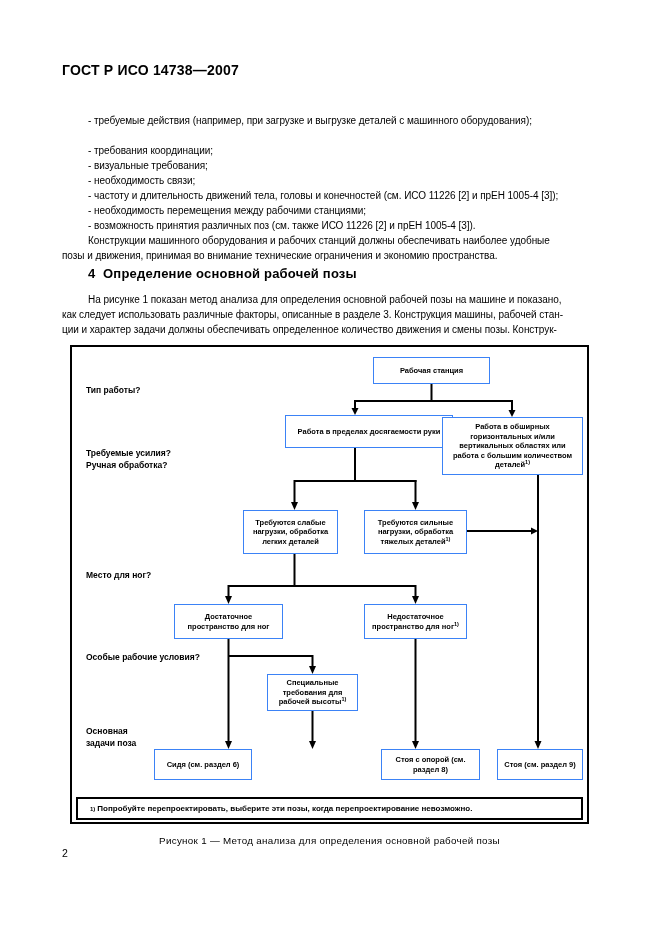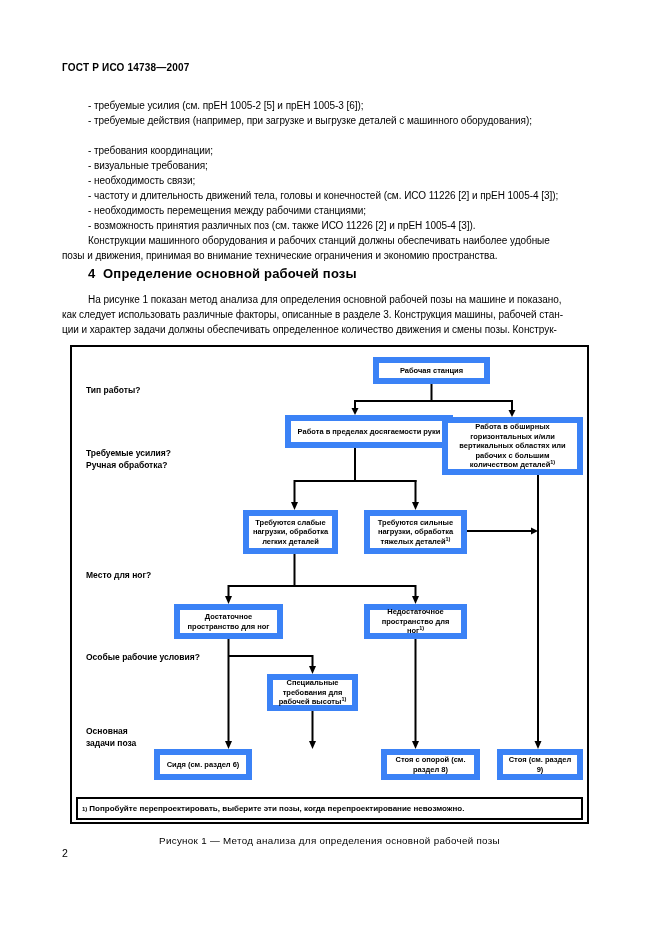"ГОСТ Р ИСО 14738—2007" .hdr { font-size: 10px -> 14px }
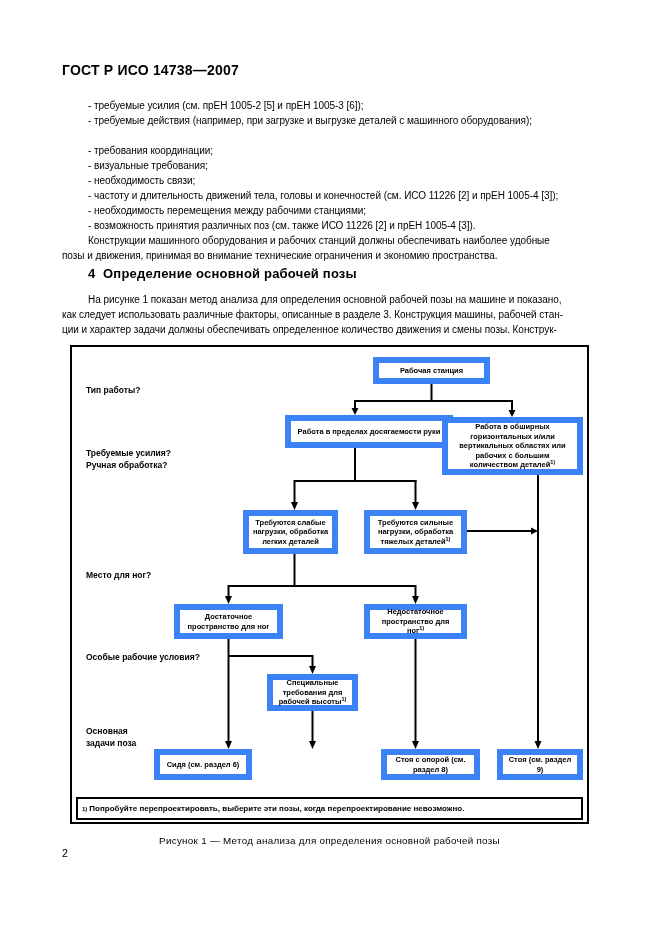"- требуемые усилия (см. прЕН" div.bline { html: <div>- требуемые усилия (см. прЕН 1005-2 [5] и прЕН 1005-3 [6]);</div> -> none }
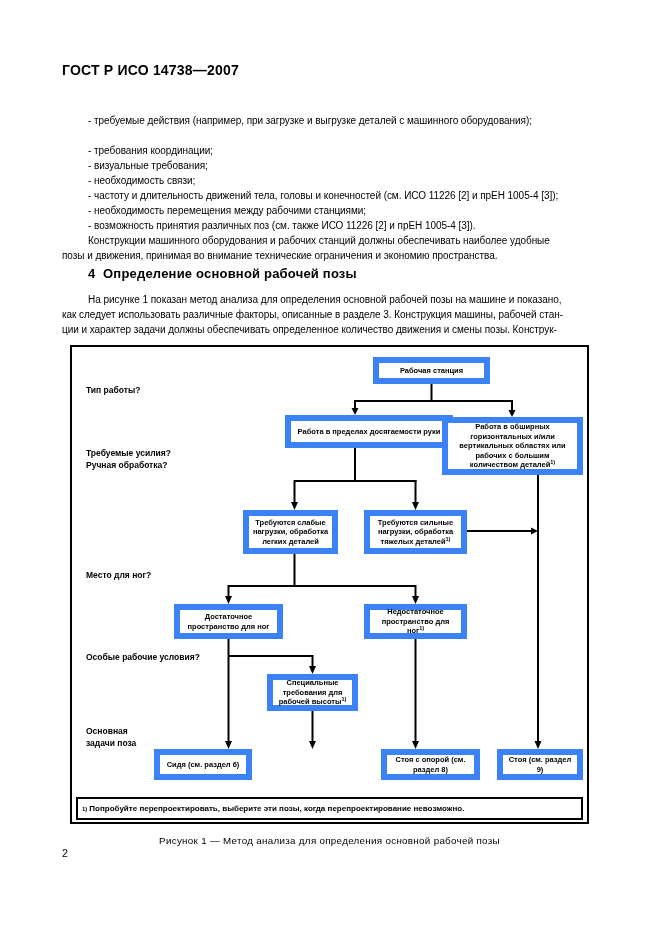"Рабочая станция" .fbox { border: 6px solid #3b82f6 -> 1px solid #3b82f6 }
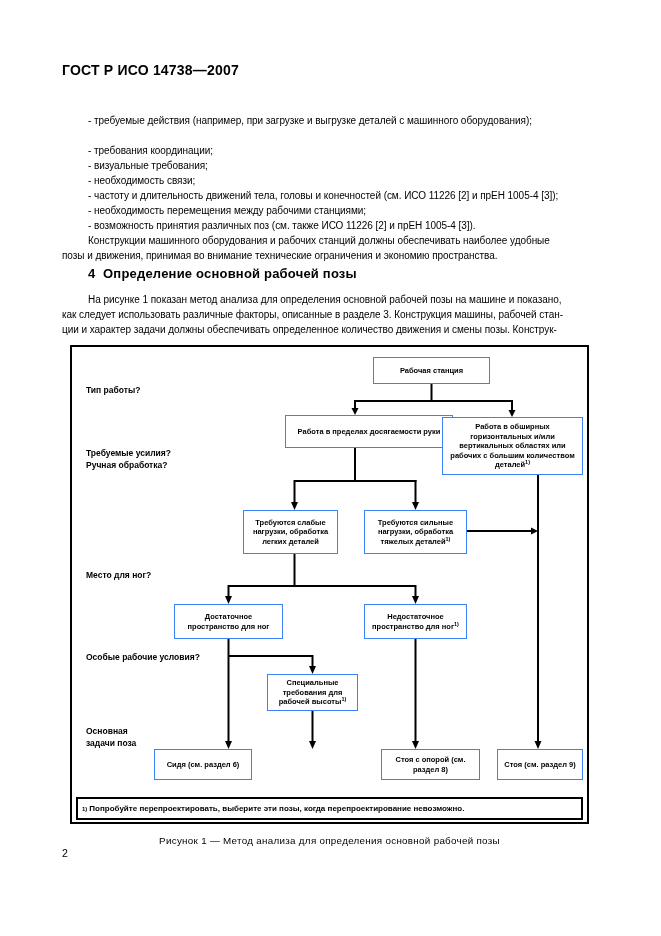"Работа в обширных горизонтальных и/или" span { text: рабочих -> работа }
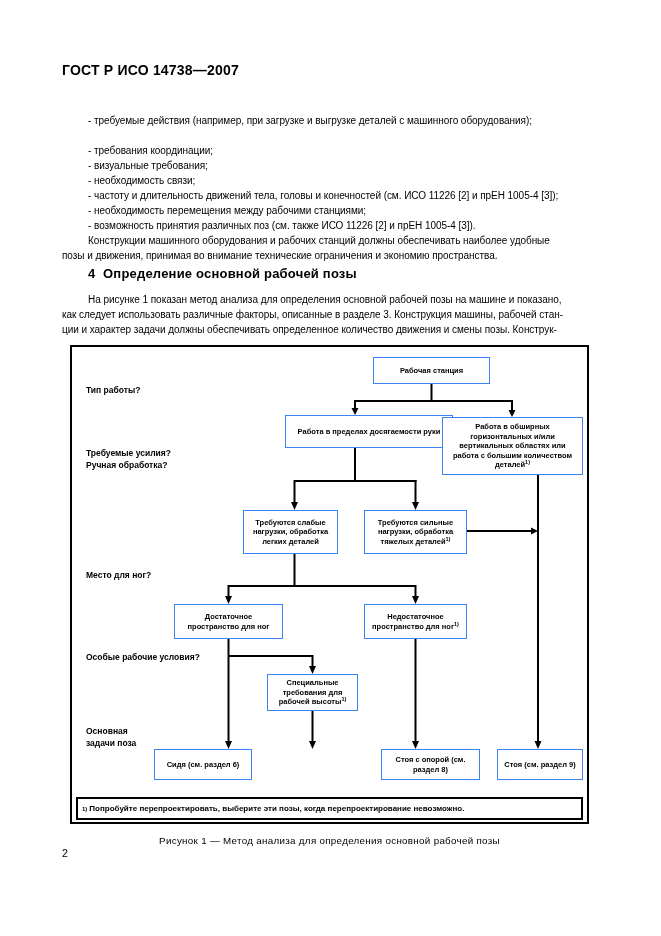"Попробуйте перепроектировать, выберите" .footbar { padding-left: 4px -> 12px }
